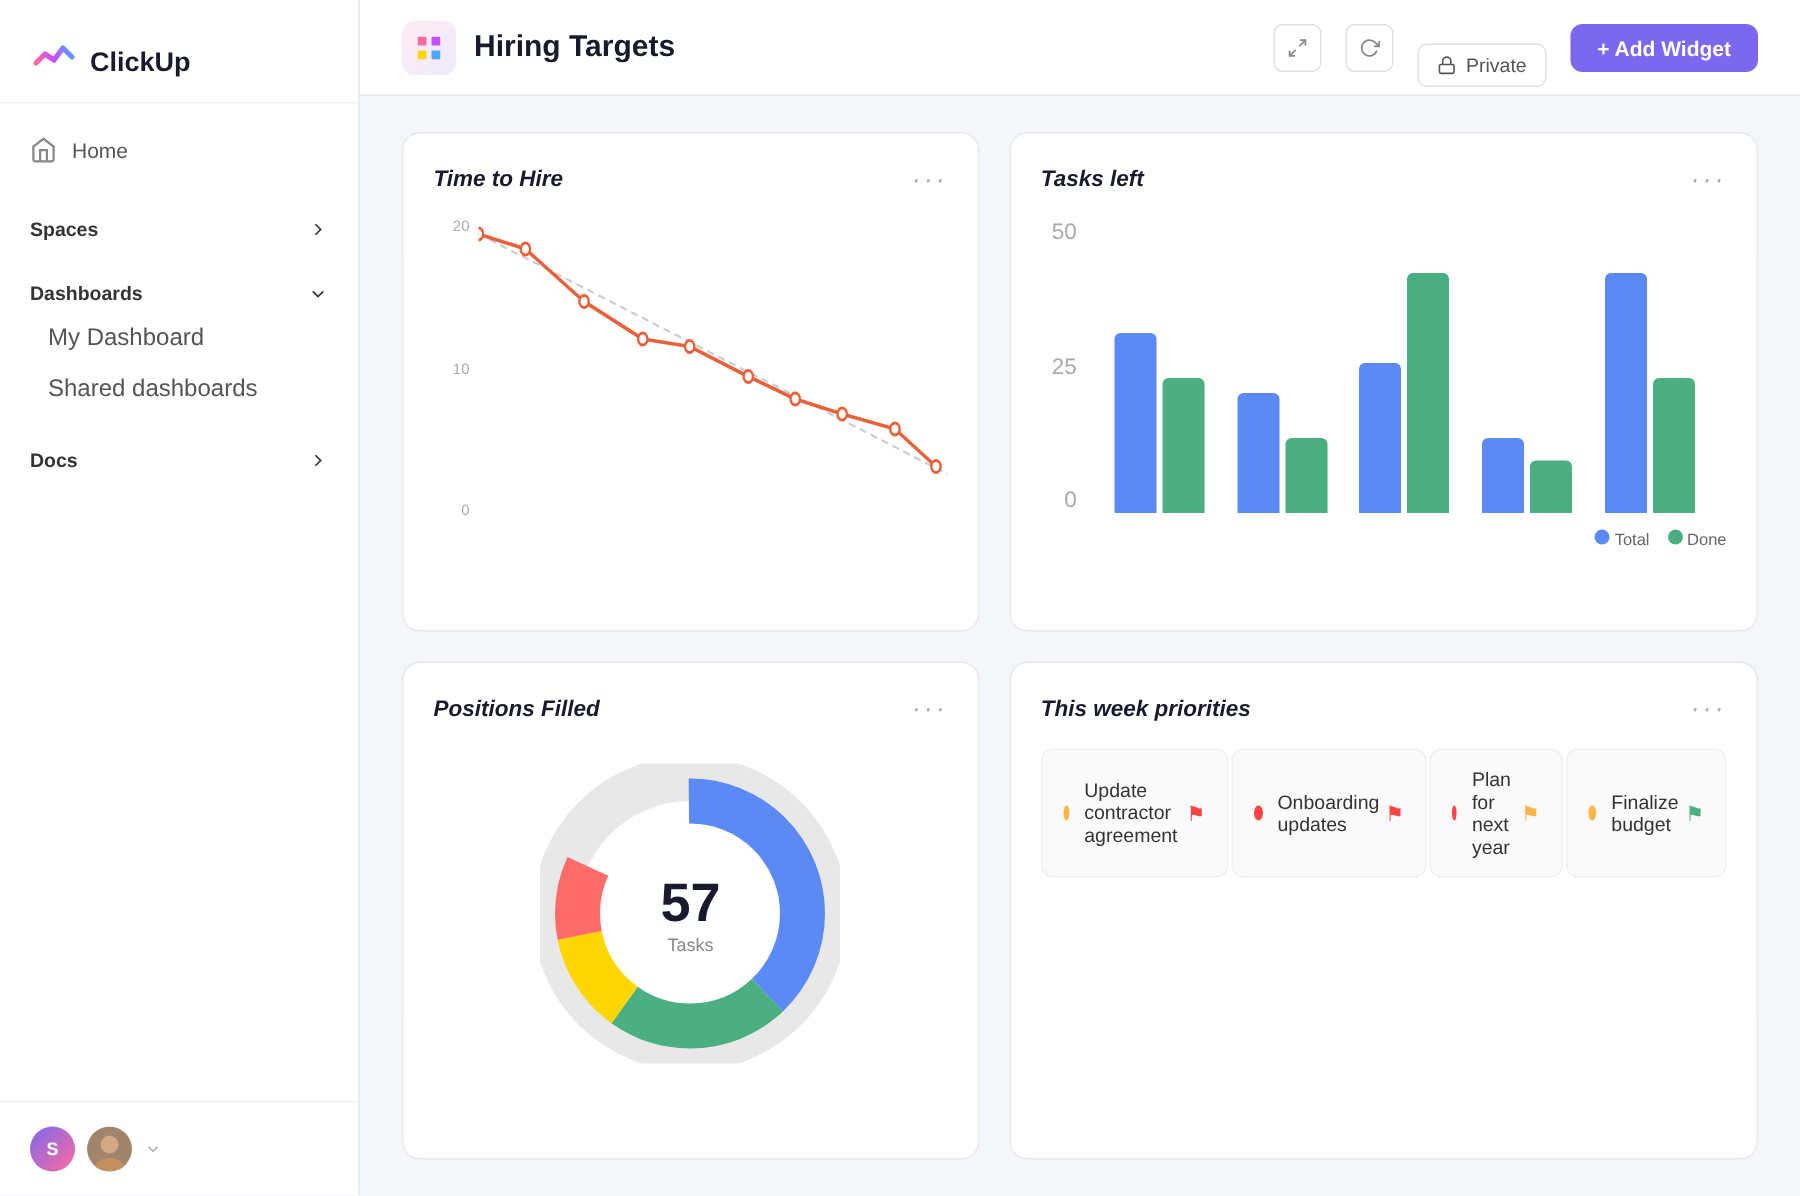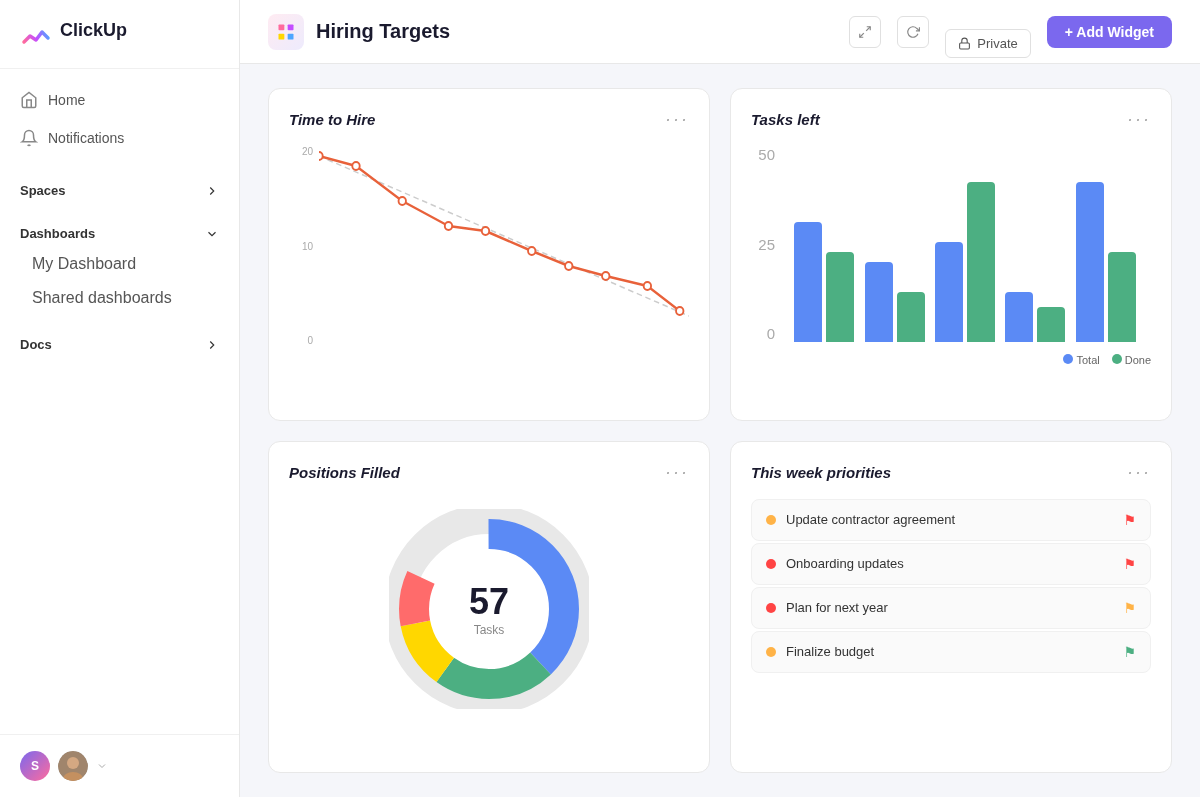"ClickUp" .sidebar-logo { align-items: flex-start -> flex-end }
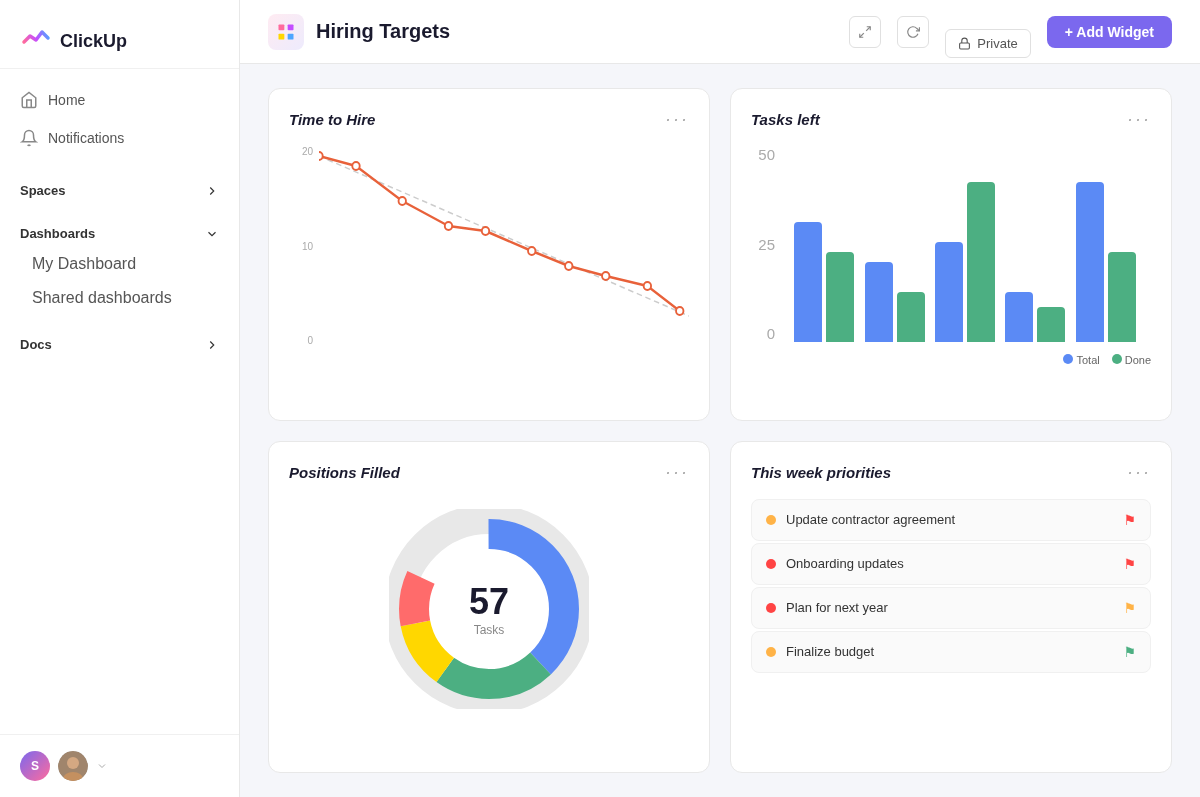"Notifications" div.nav-item { html: <div> <svg> <path></path> <path></path> </svg> <span>Notifications</span> </div> -> none }
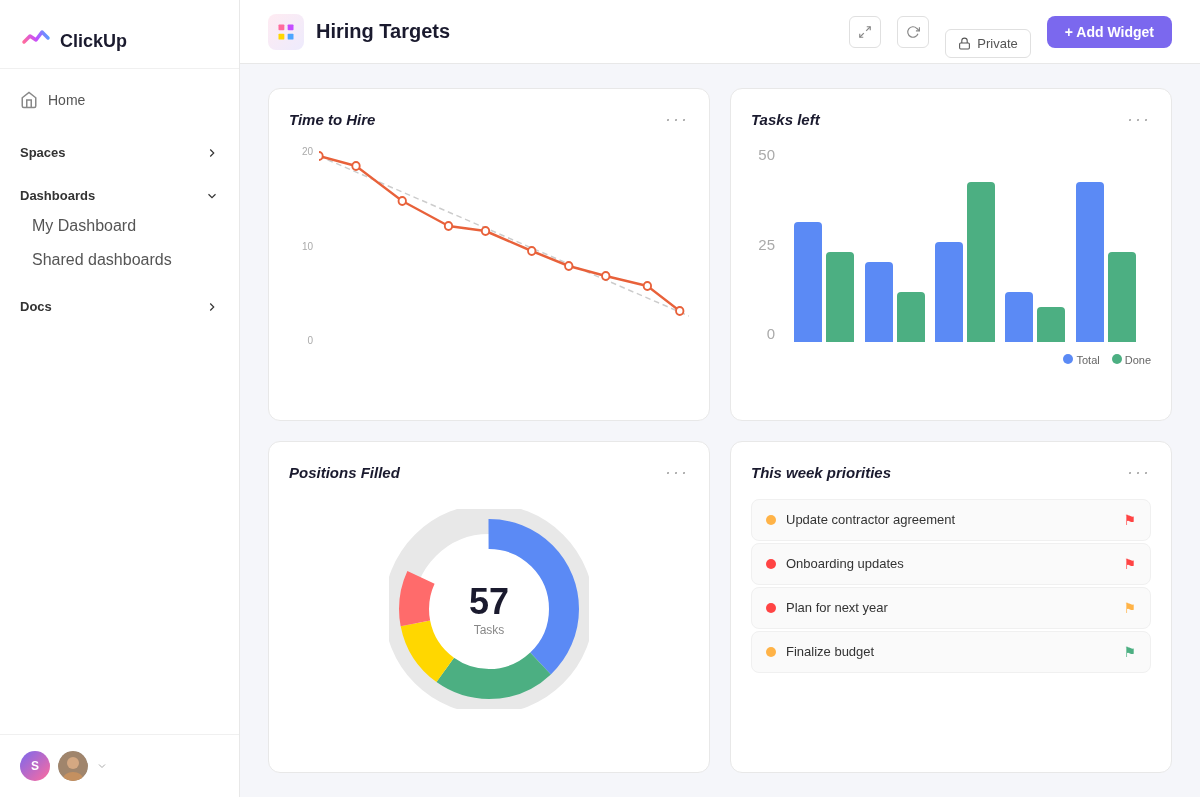"Update contractor agreement" .priority-list { flex-direction: column -> none; text-align: center -> none }
